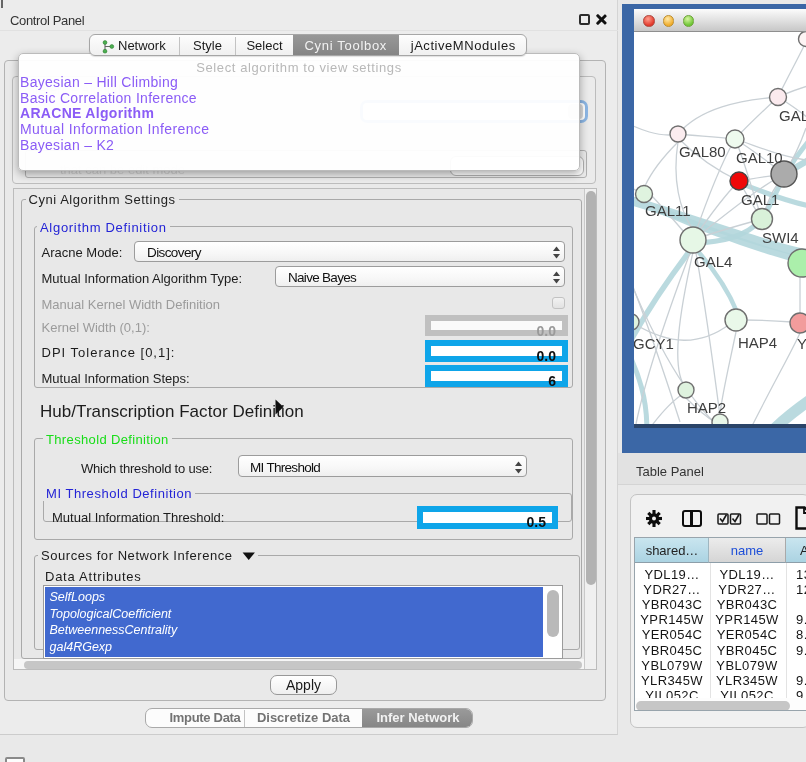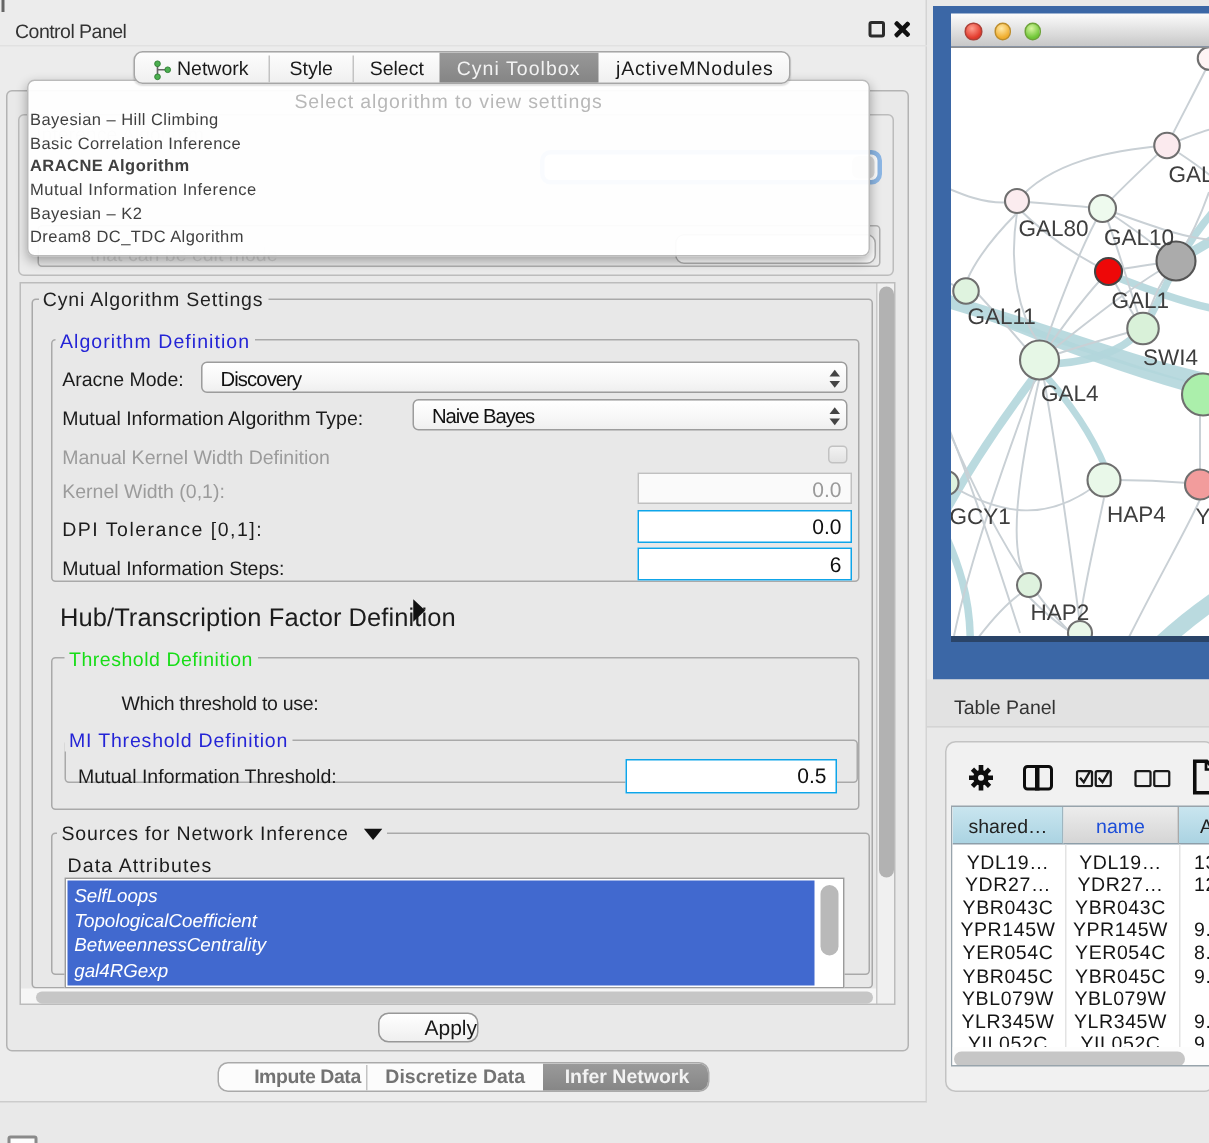"Bayesian – Hill Climbing" .pitem { color: #404040 -> #8b5cf6; font-size: 11px -> 14px }
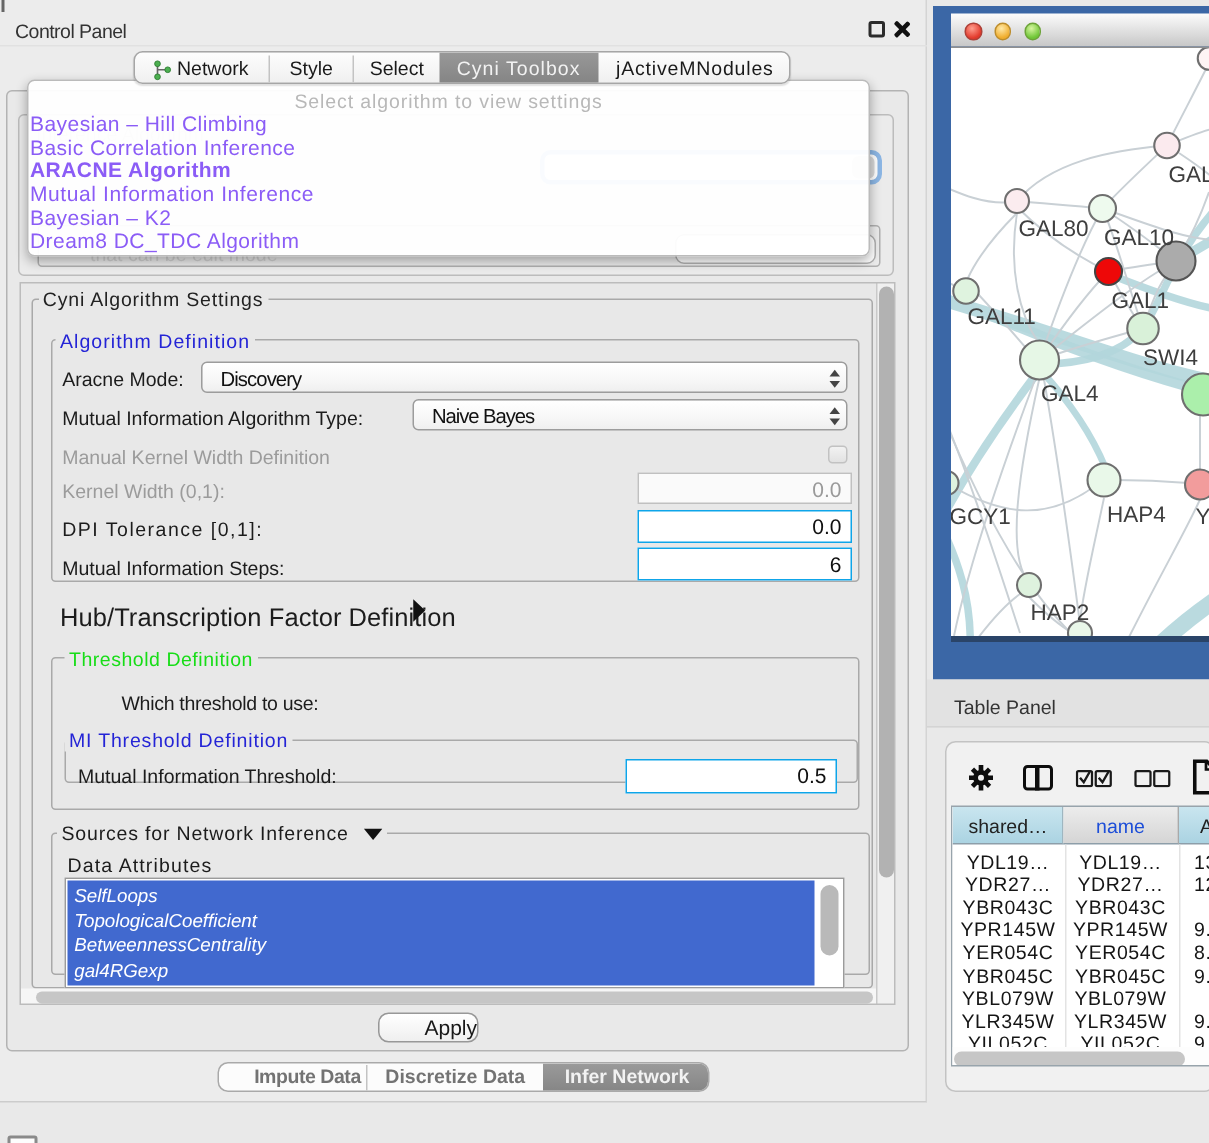"Dream8 DC_TDC Algorithm" div.pitem { html: <div>Dream8 DC_TDC Algorithm</div> -> none }
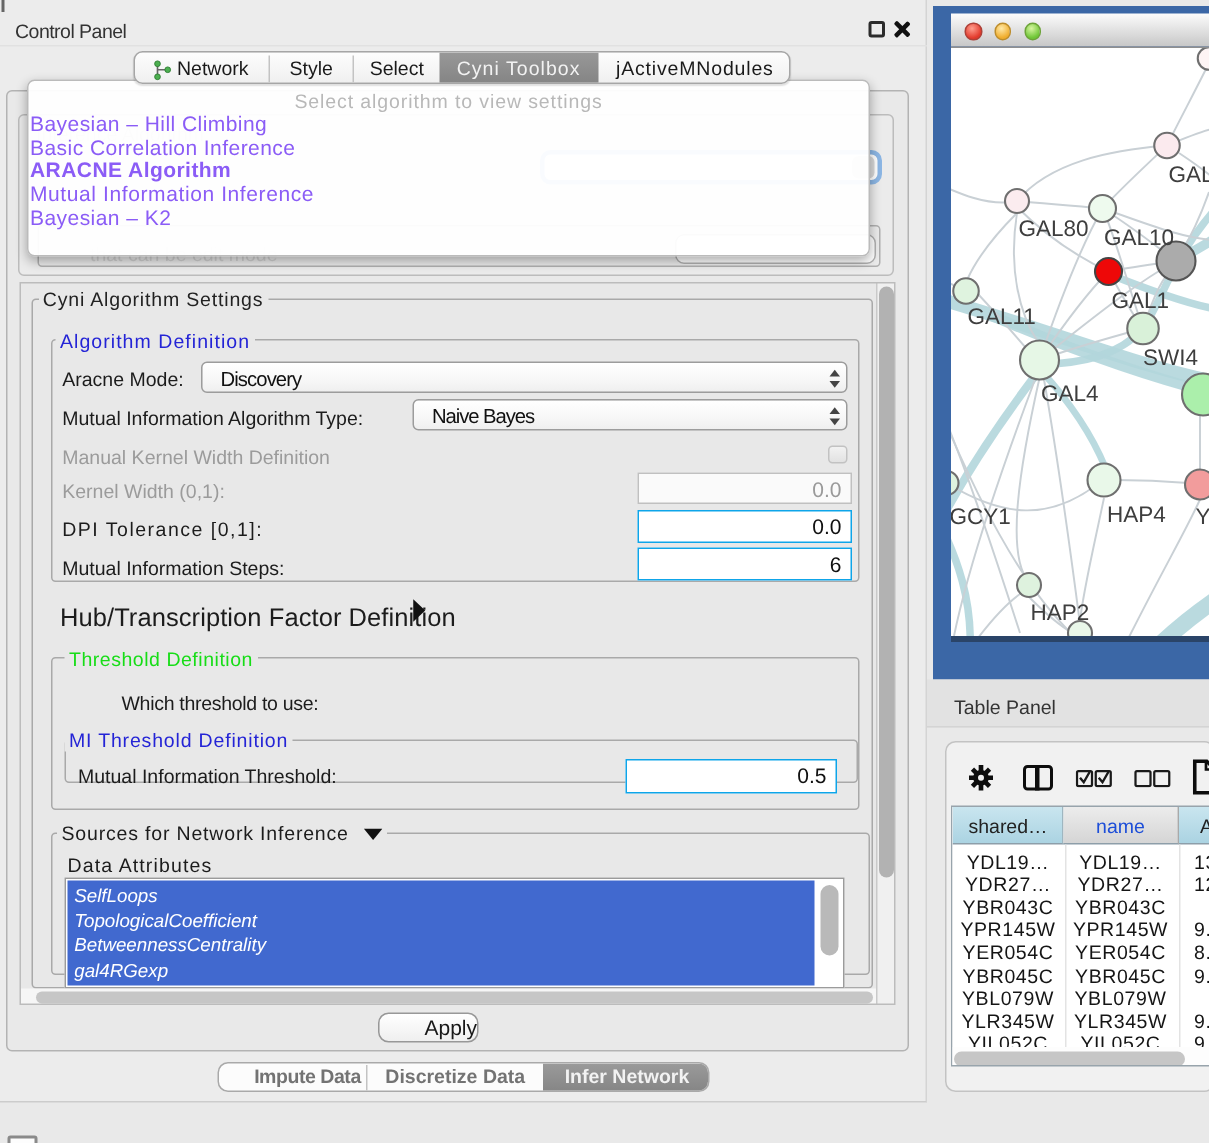"0.0" .tfield { border: 1px solid #0ea5e9 -> 6px solid #0ea5e9; font-weight: none -> bold }
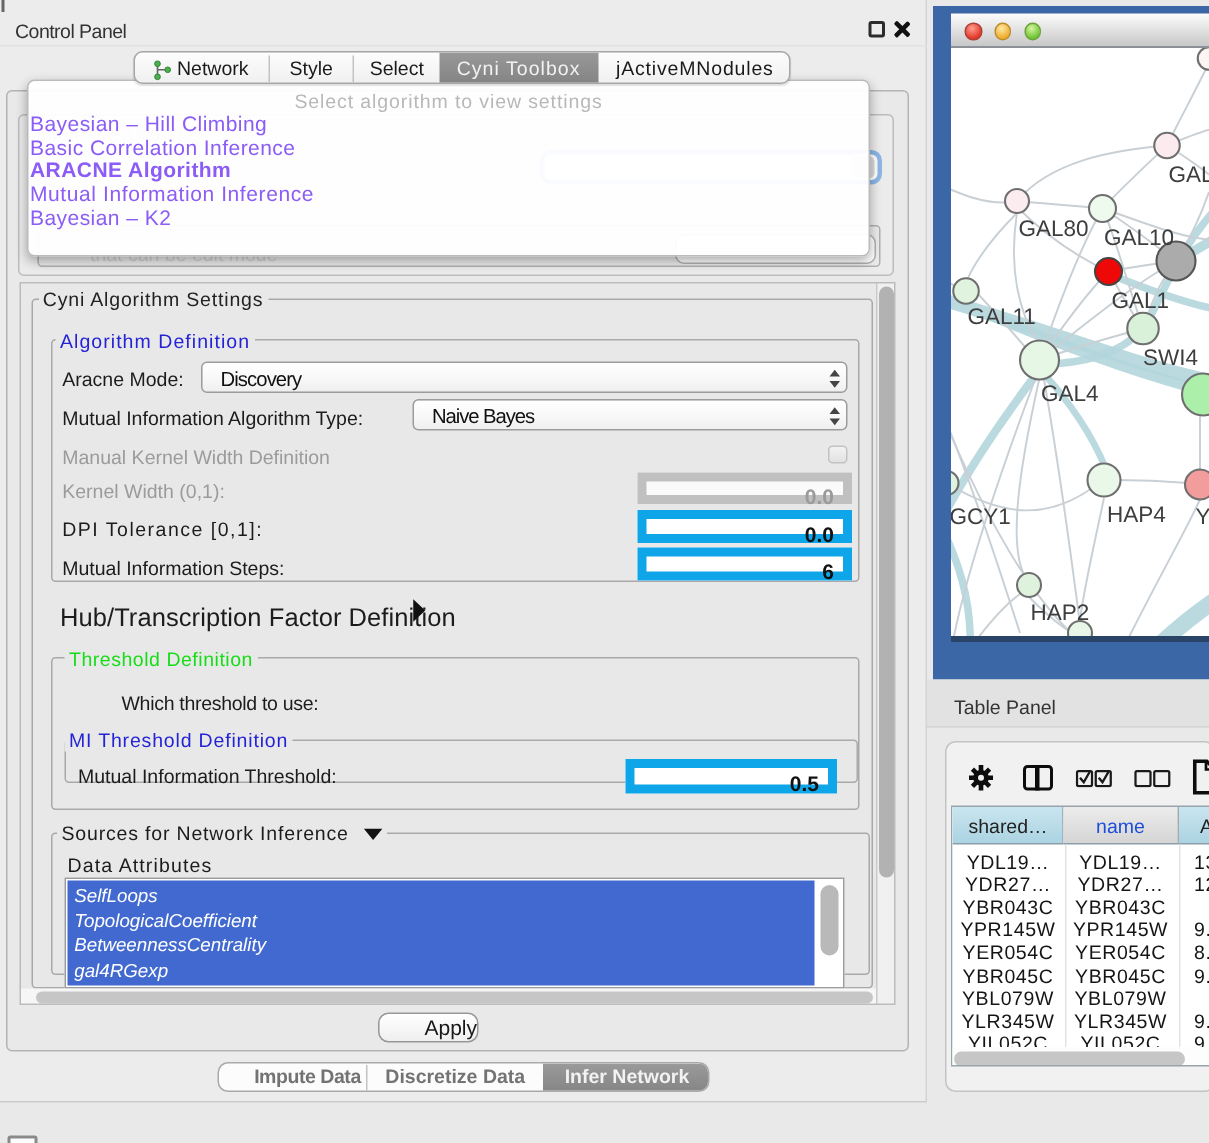"MI Threshold" div.combo { html: none -> <div> <span>MI Threshold</span> <svg> <path></path> <path></path> </svg> </div> }
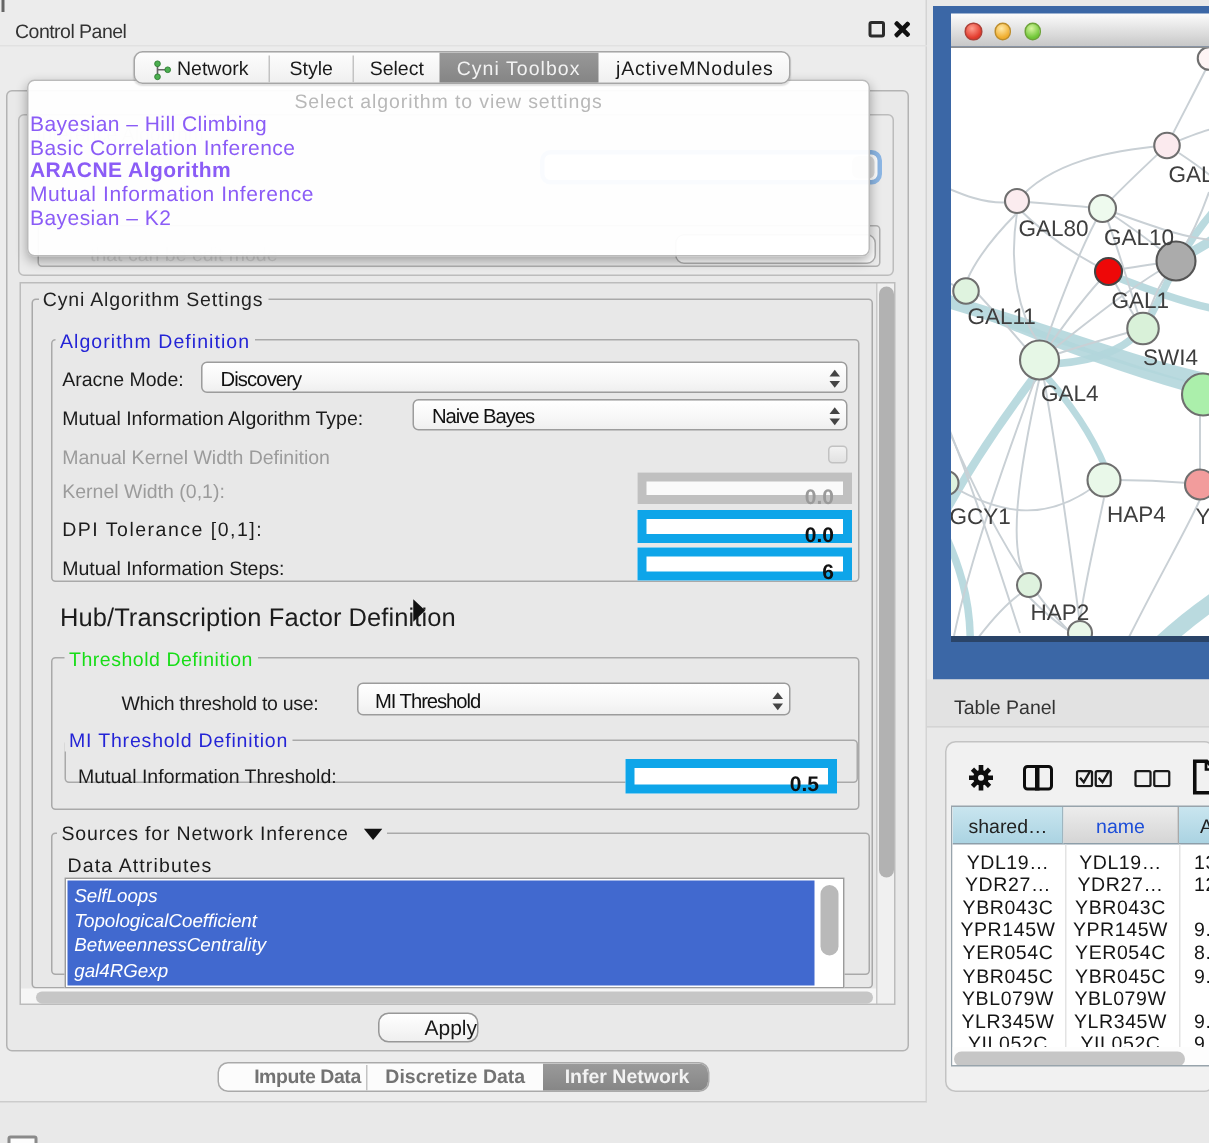"Apply" .apply { left: 252px -> 270px; text-align: right -> center }
